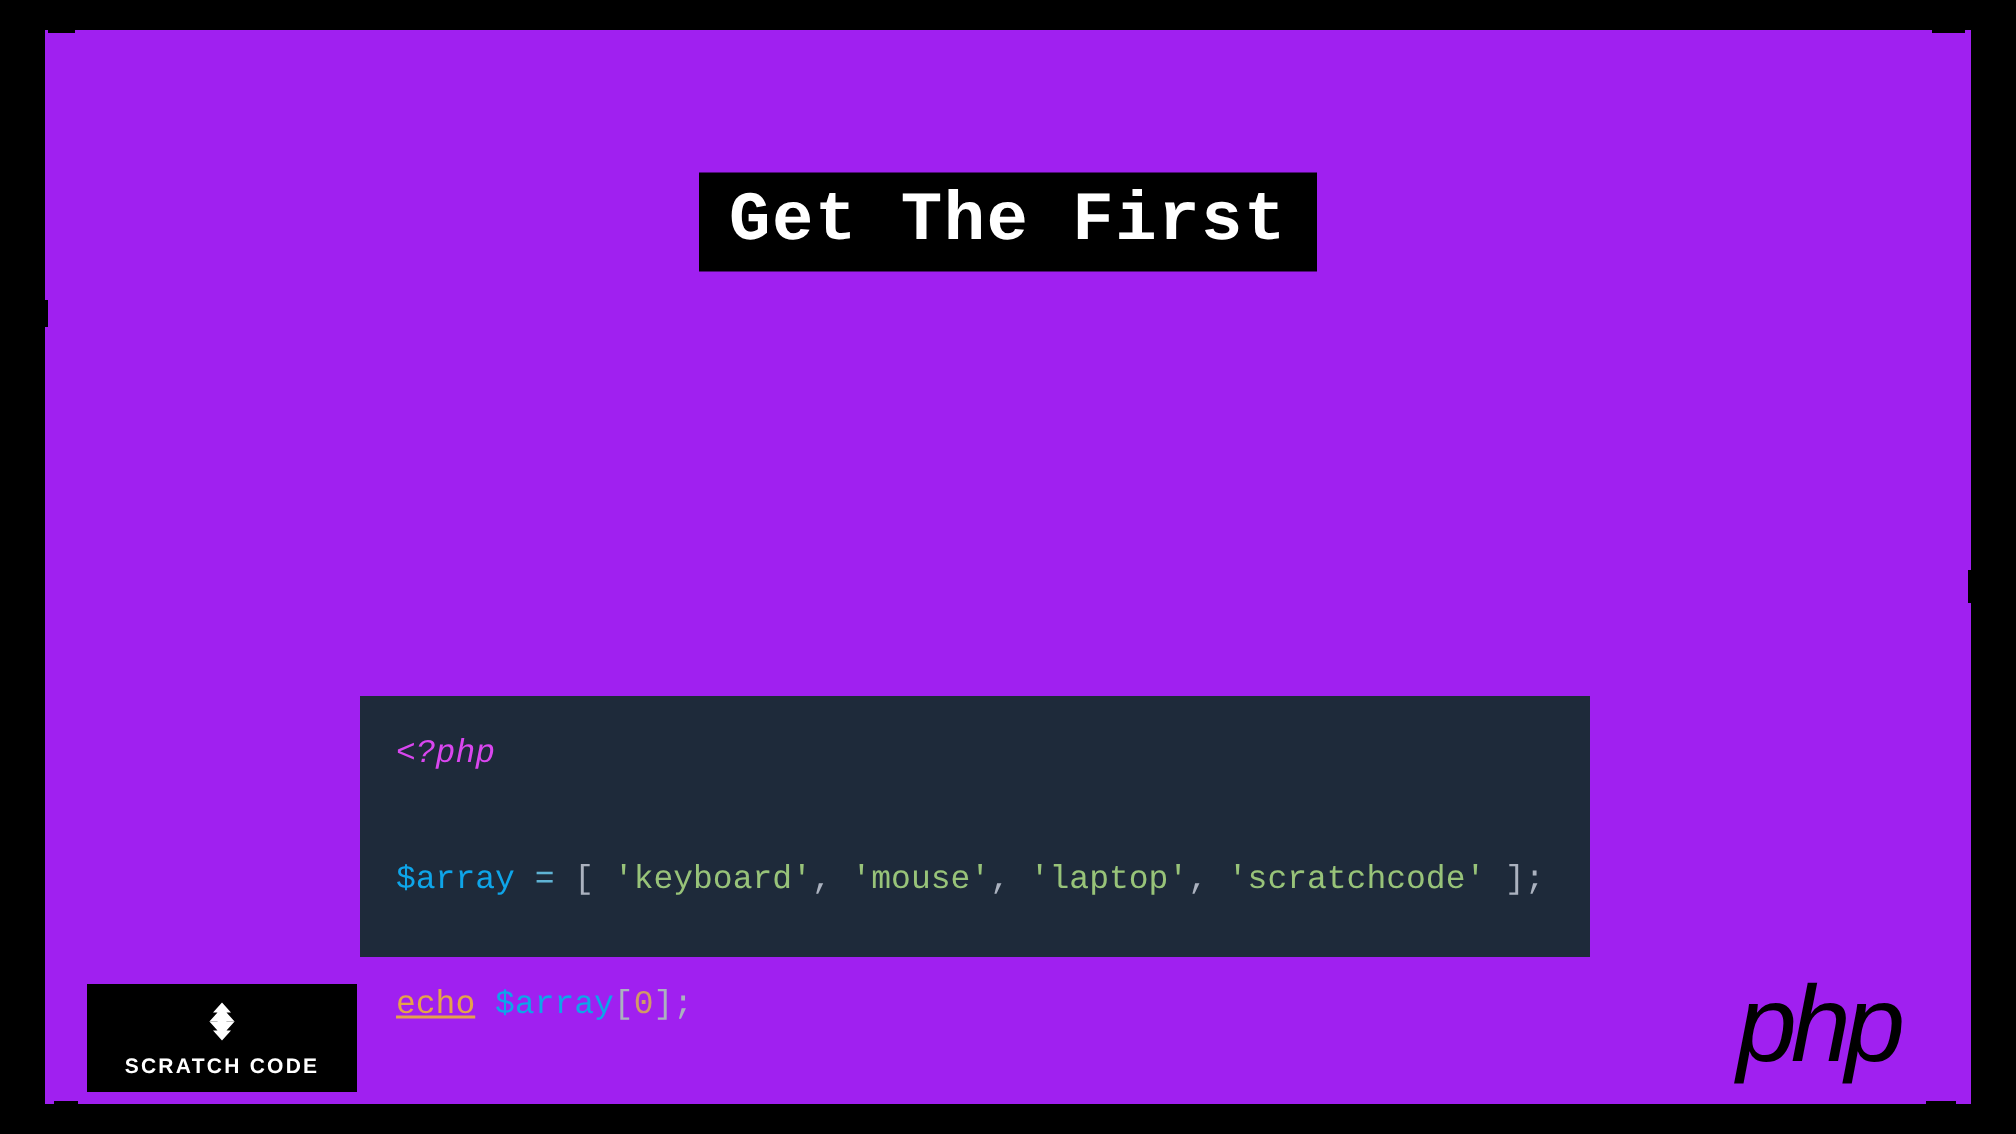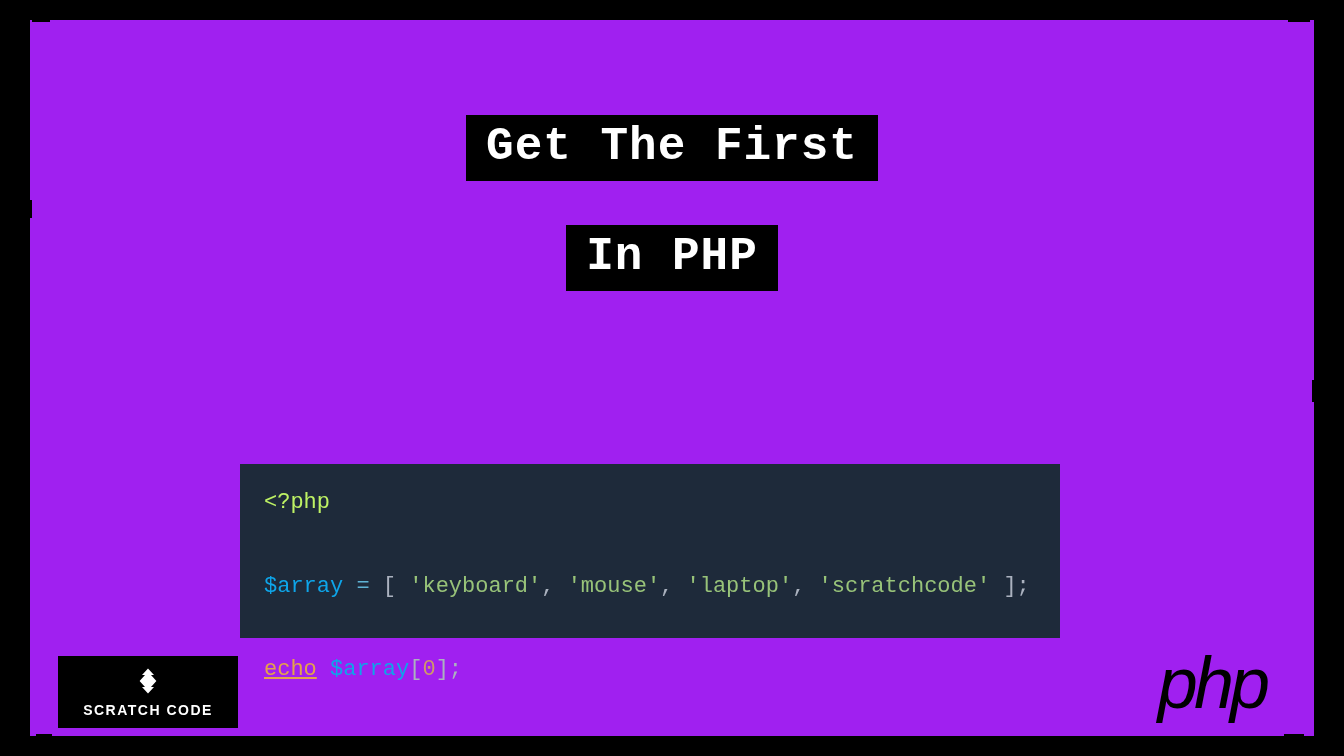"Get The First" .title-wrap { gap: 44px -> 21px }
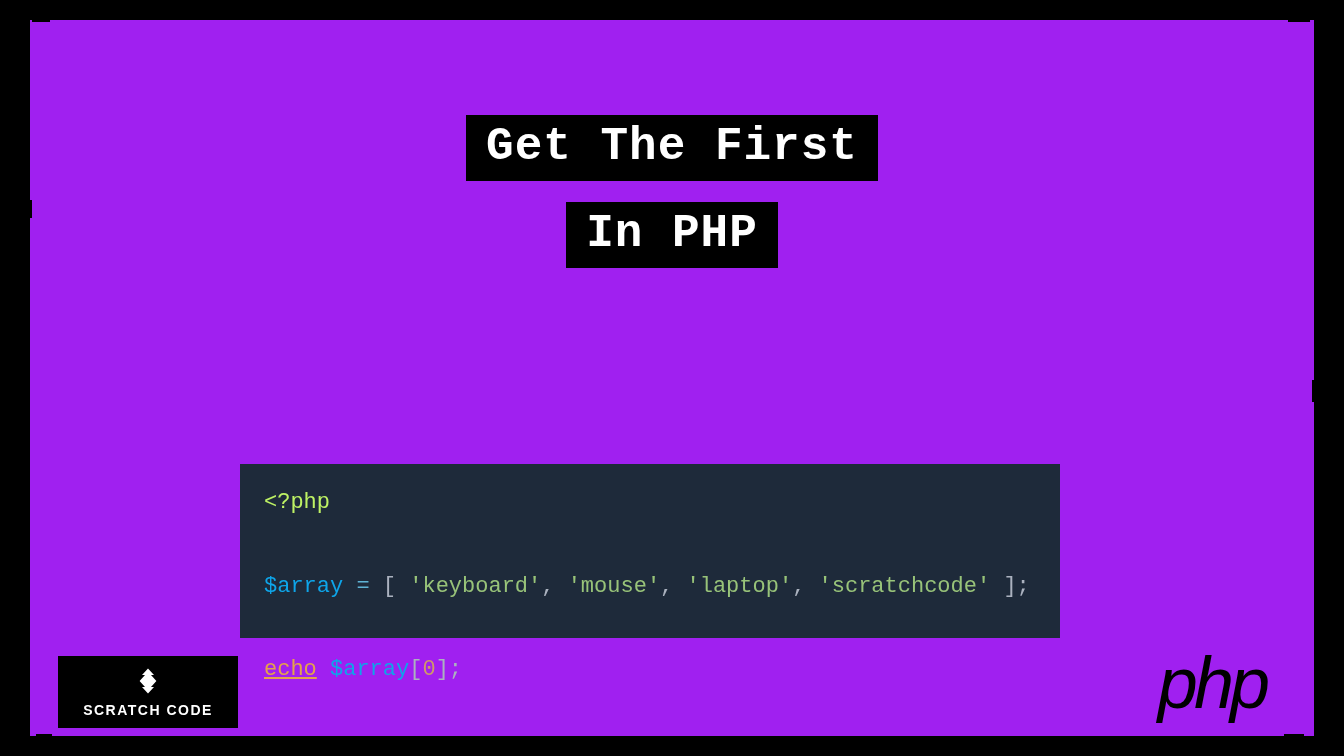"In PHP" div.title-line { html: <div>In PHP</div> -> none }
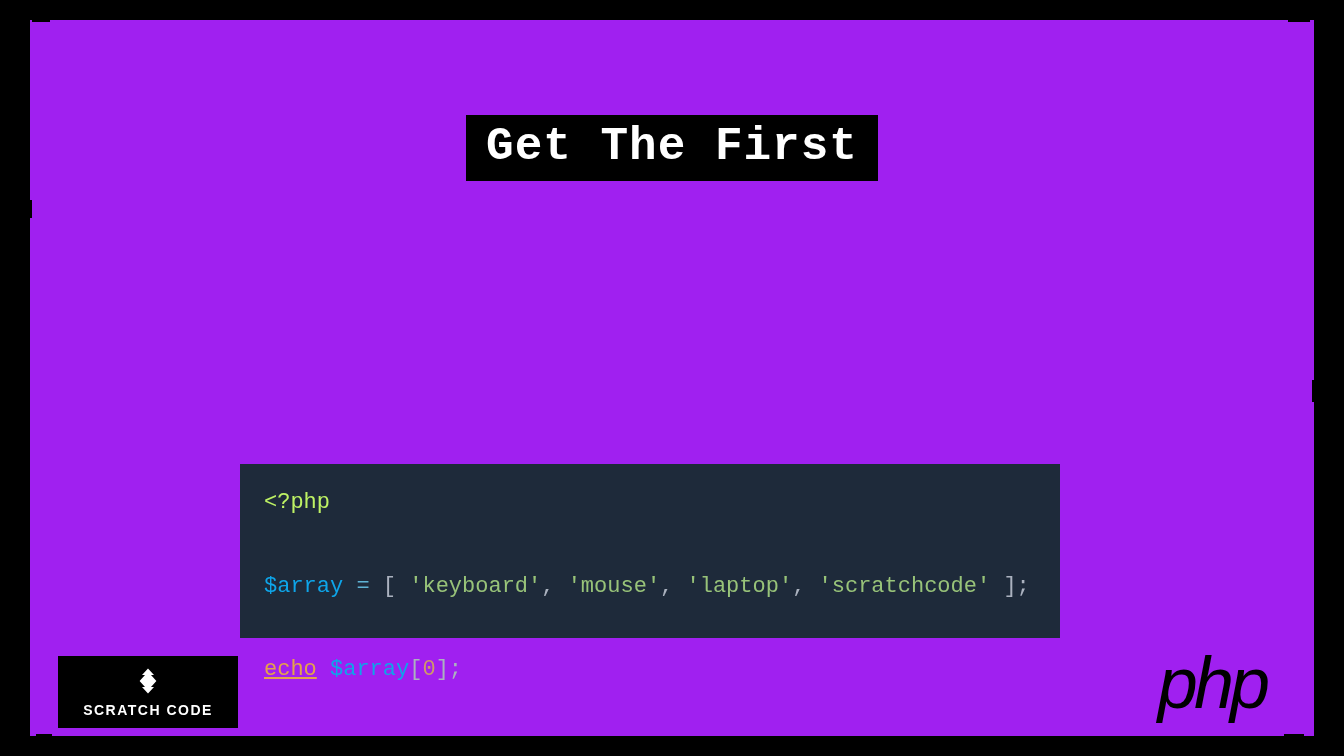"<?php" .c-tag { color: #bef264 -> #d946ef; font-style: none -> italic }
